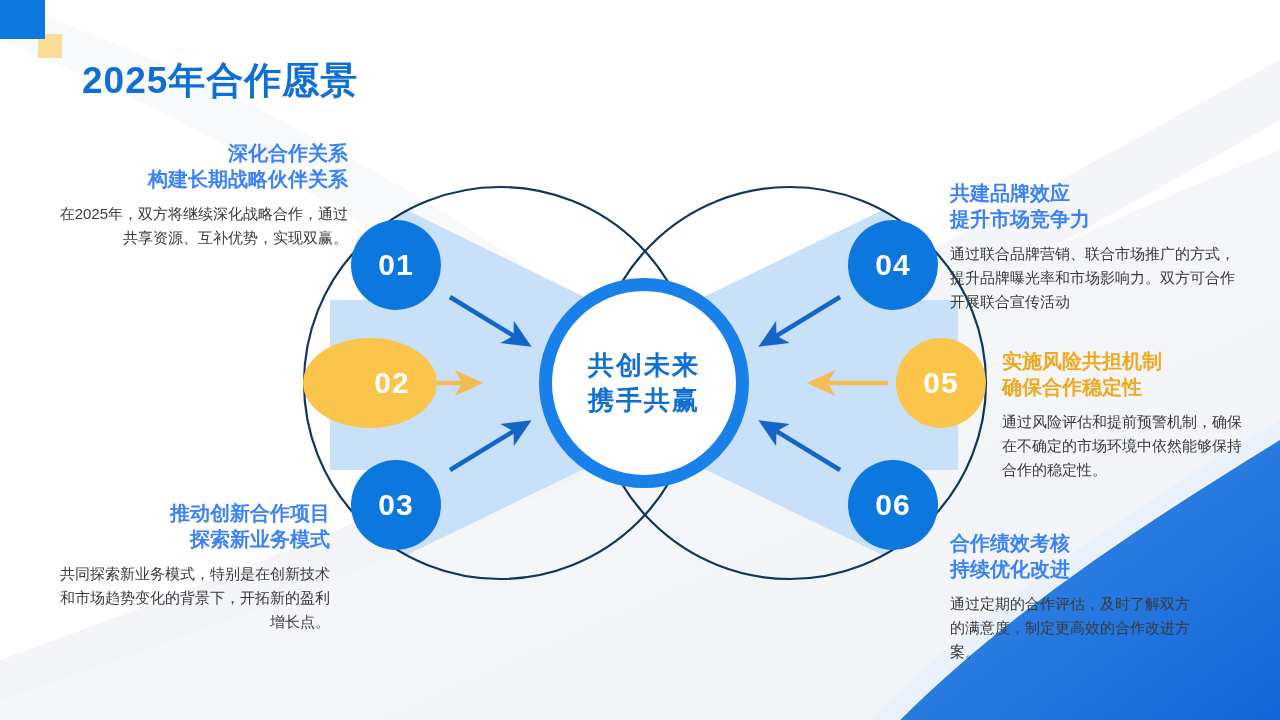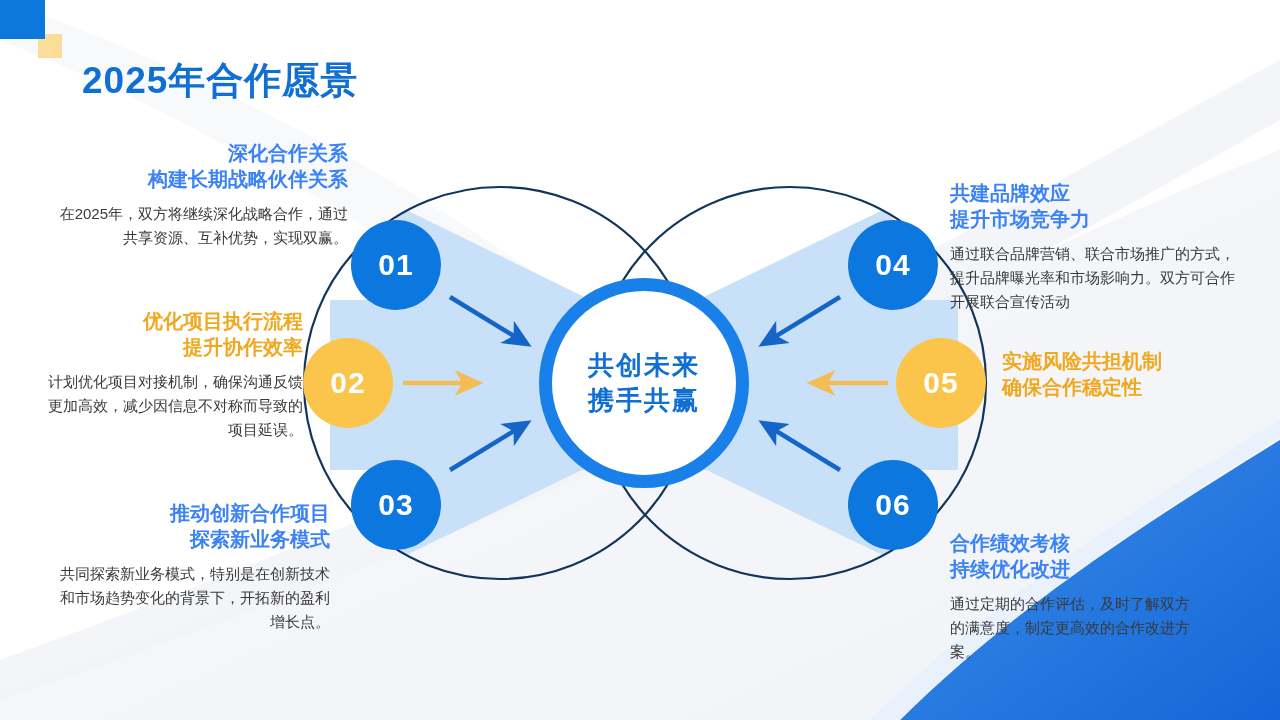"优化项目执行流程" div.block { html: <div> <div>优化项目执行流程 提升协作效率</div> <div>计划优化项目对接机制，确保沟通反馈更加高效，减少因信息不对称而导致的项目延误。</div> </div> -> none }
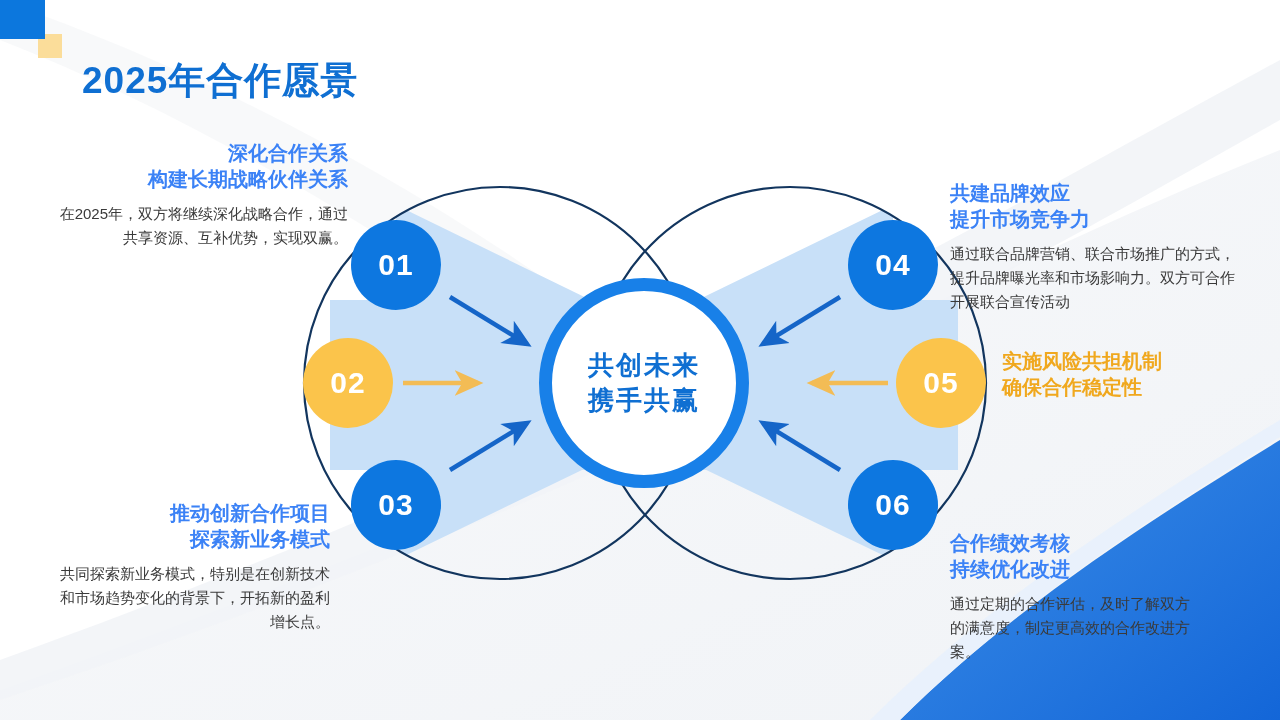"02" div.num-circle { padding-left: none -> 44px }
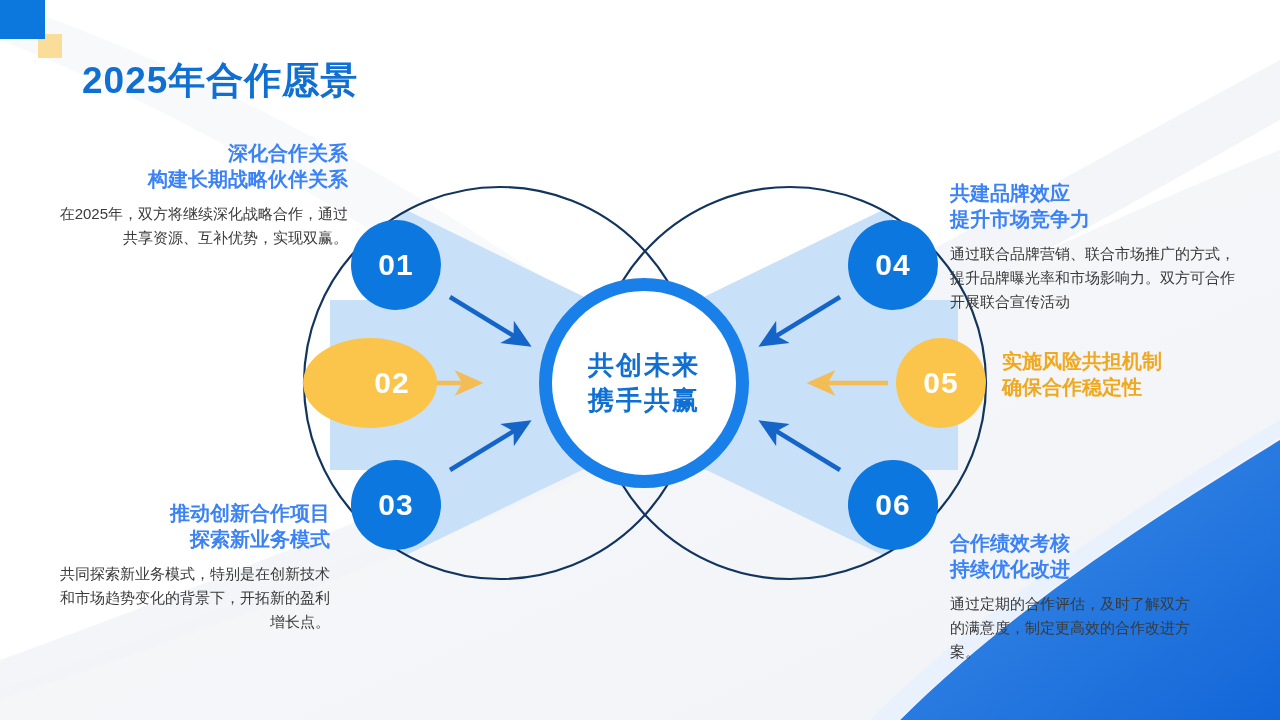"通过风险评估和提前预警机制，确保在不确定的市场环境中依然能够保持合作的稳定性。" div.bl-body { html: none -> <div>通过风险评估和提前预警机制，确保在不确定的市场环境中依然能够保持合作的稳定性。</div> }
